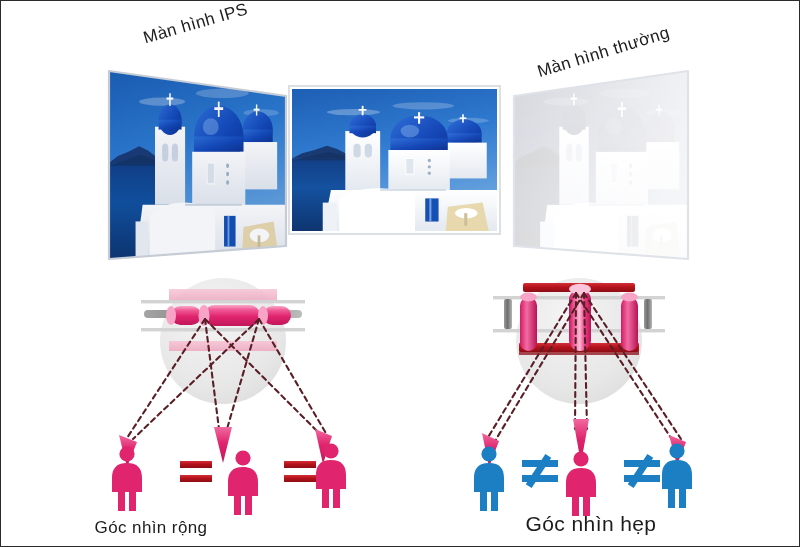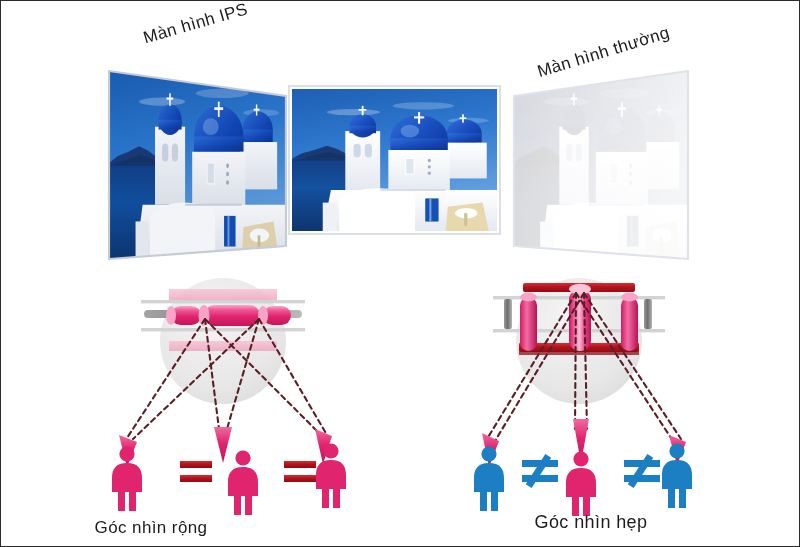"Góc nhìn hẹp" #caption-right { font-size: 18px -> 21px }
